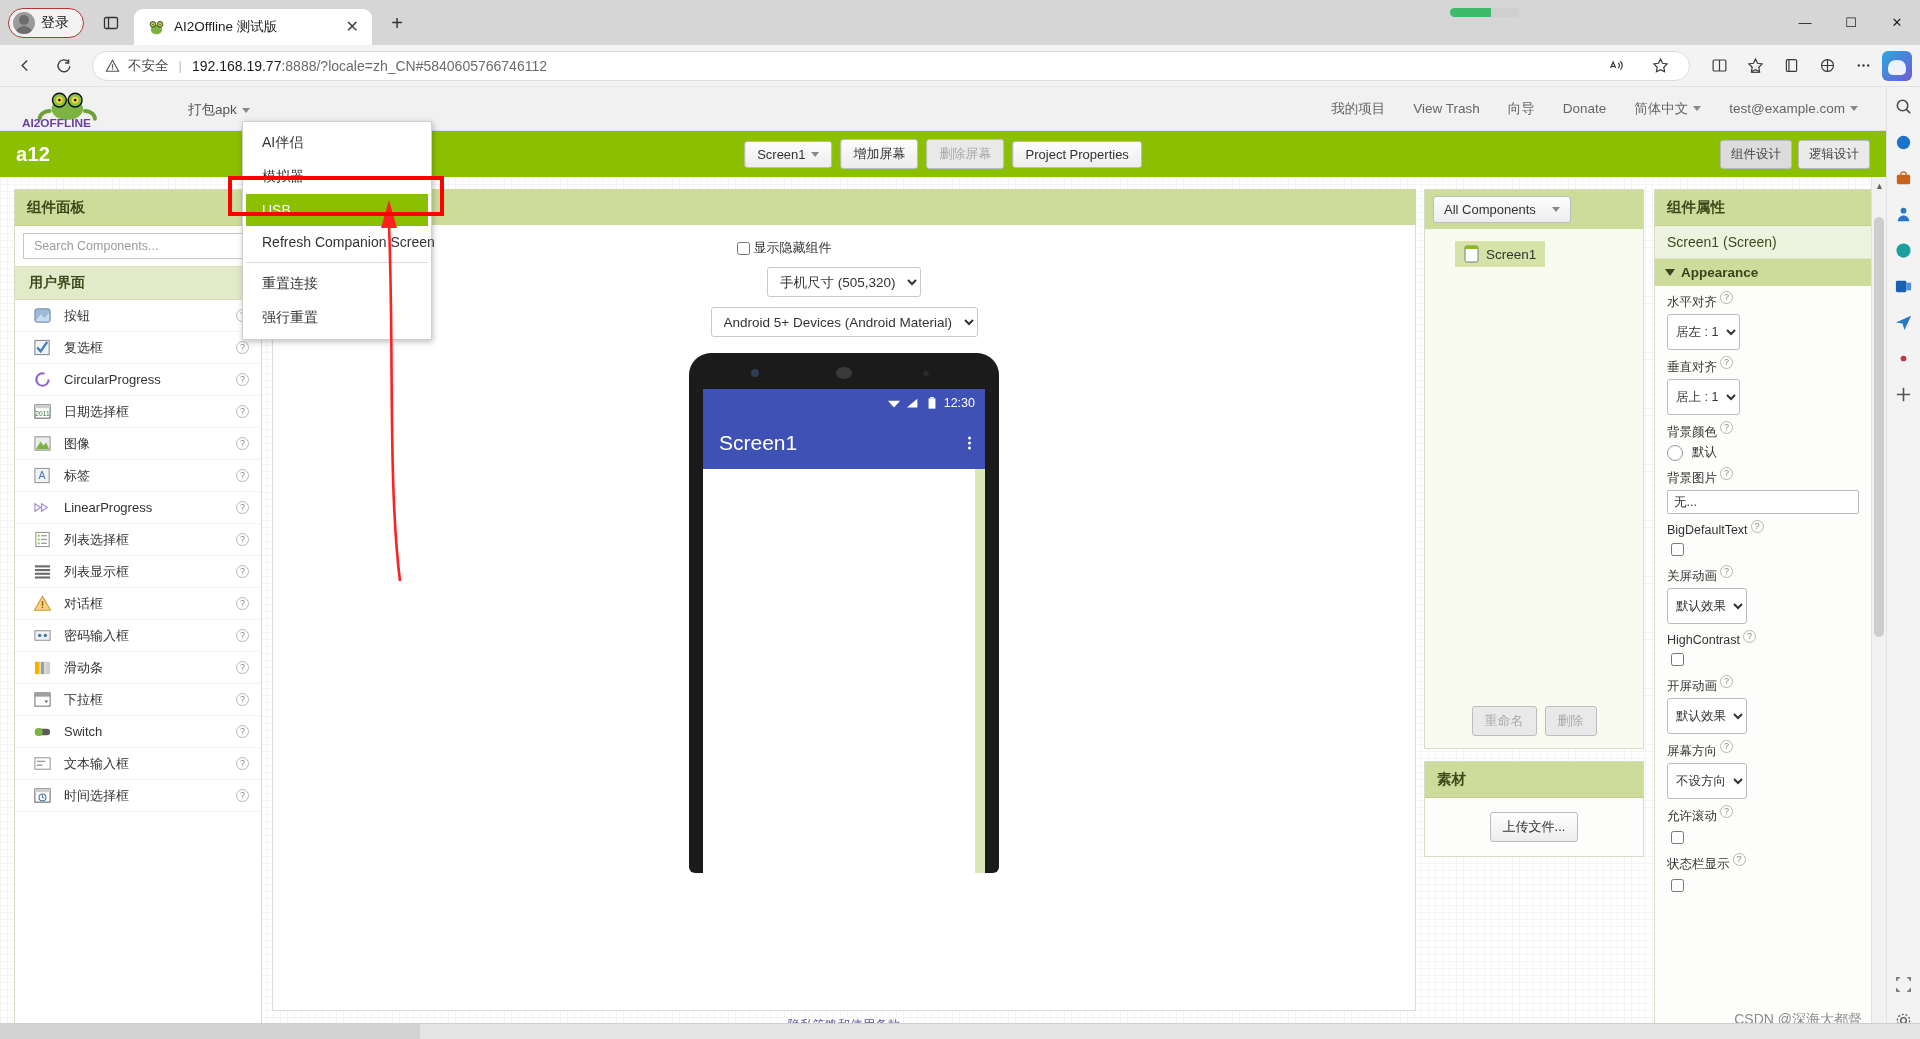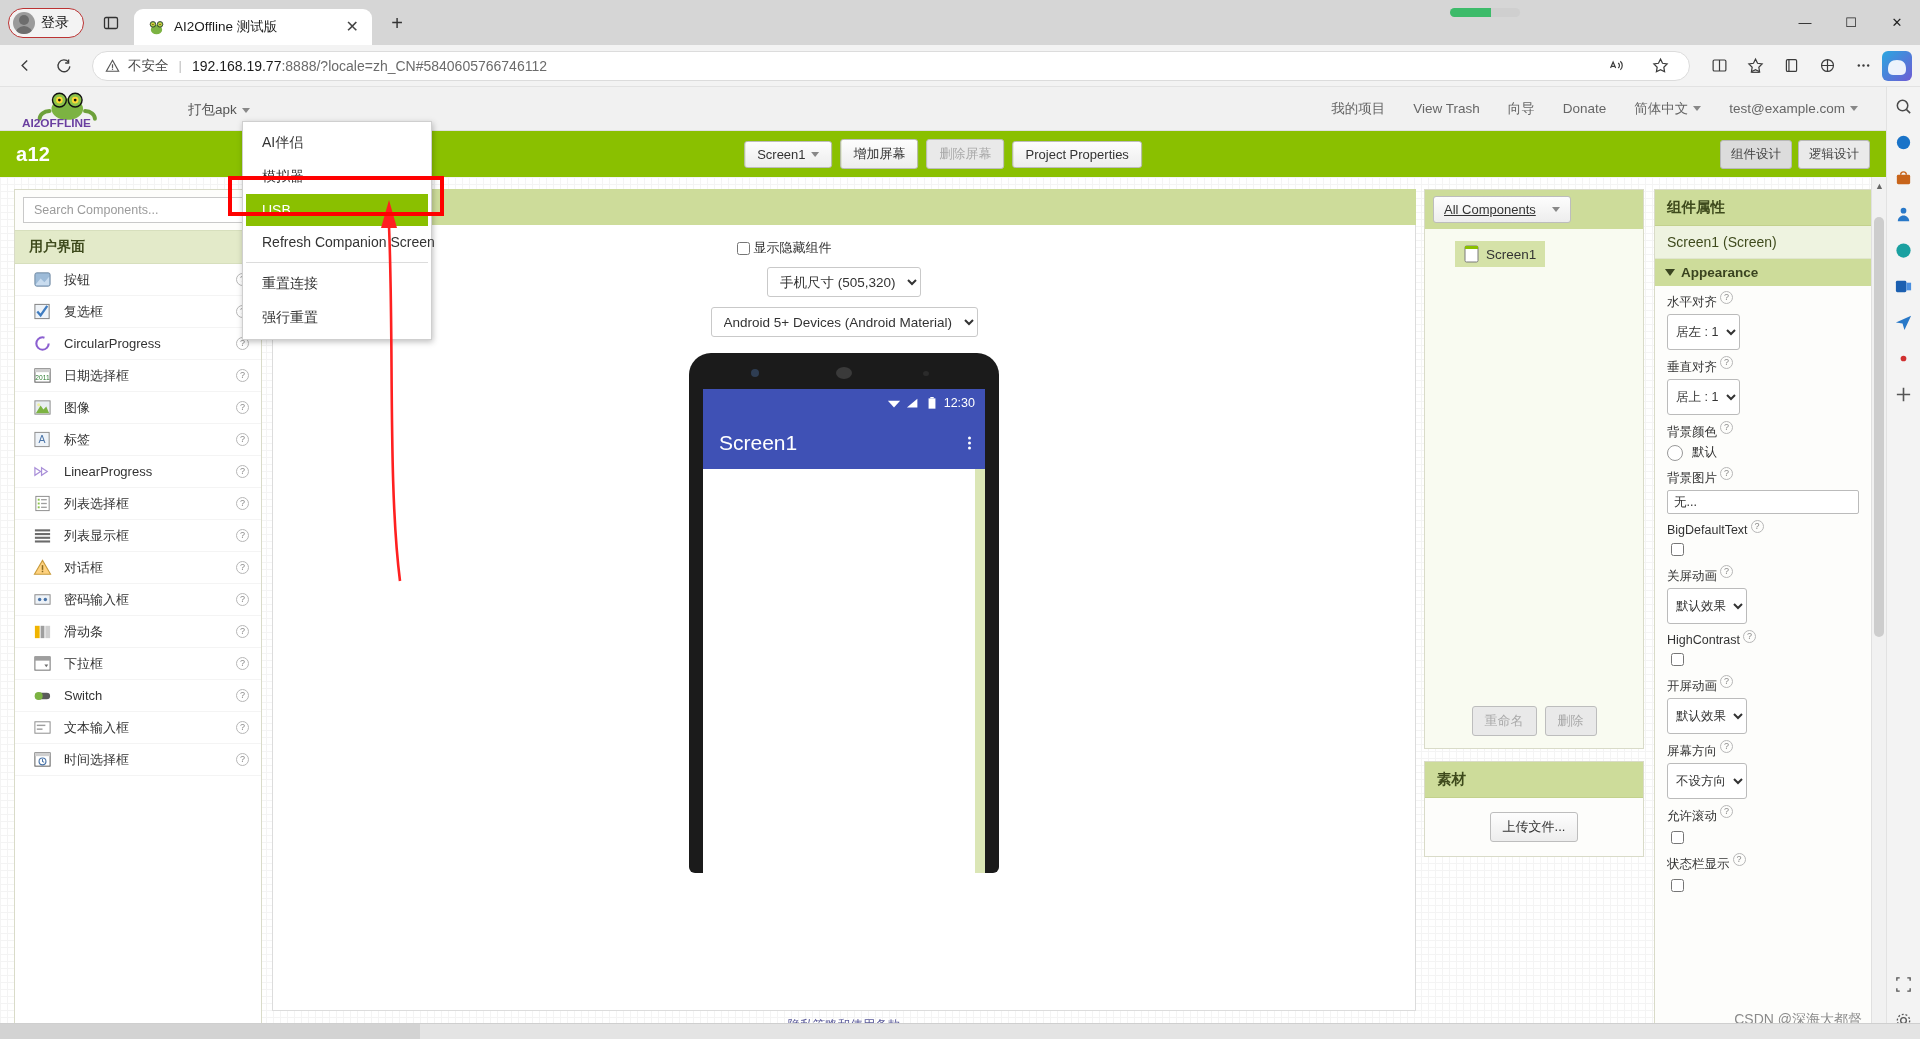"组件面板" div.panel-head { html: none -> <div>组件面板</div> }
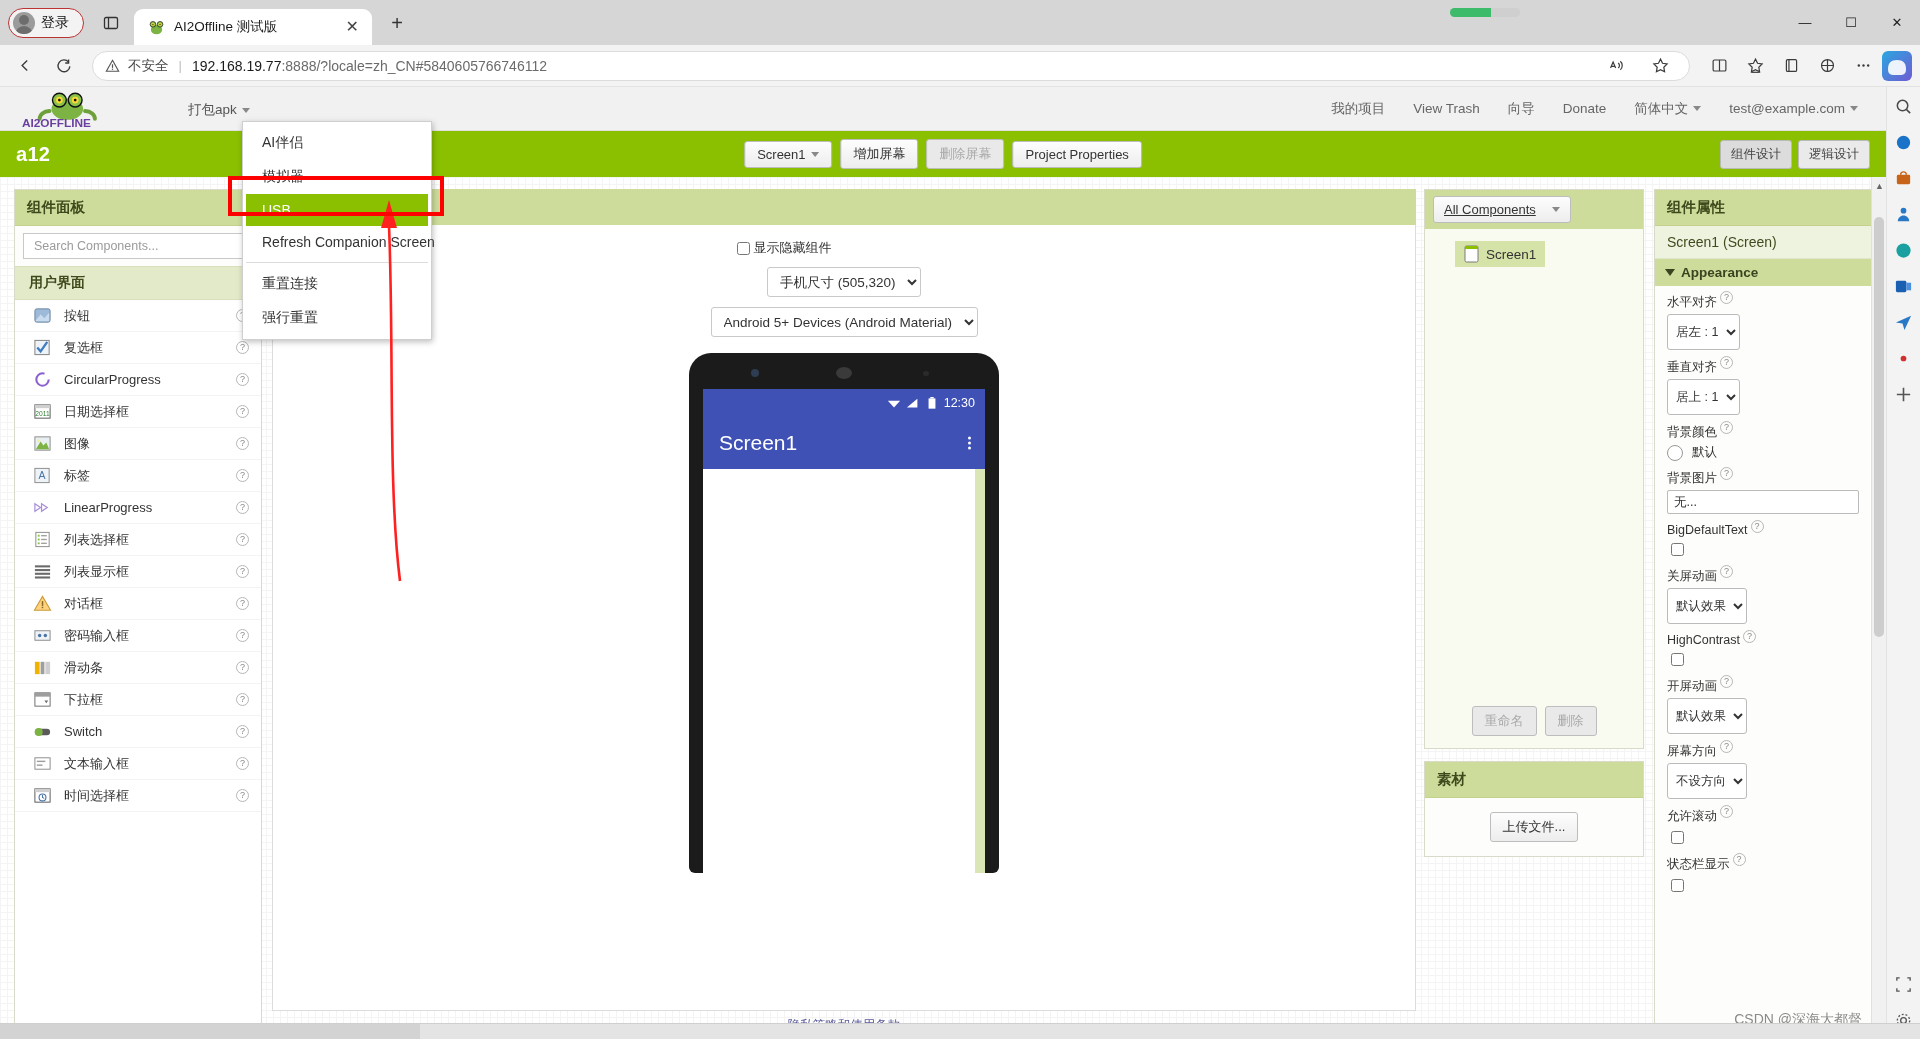"All Components" .allcomp-btn { text-decoration: underline -> none }
